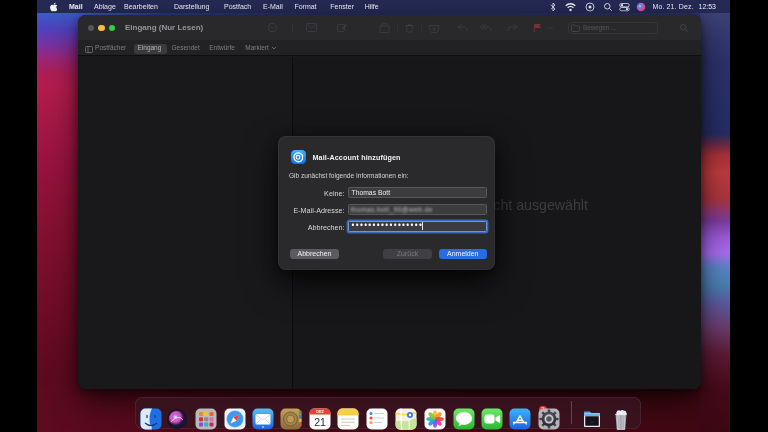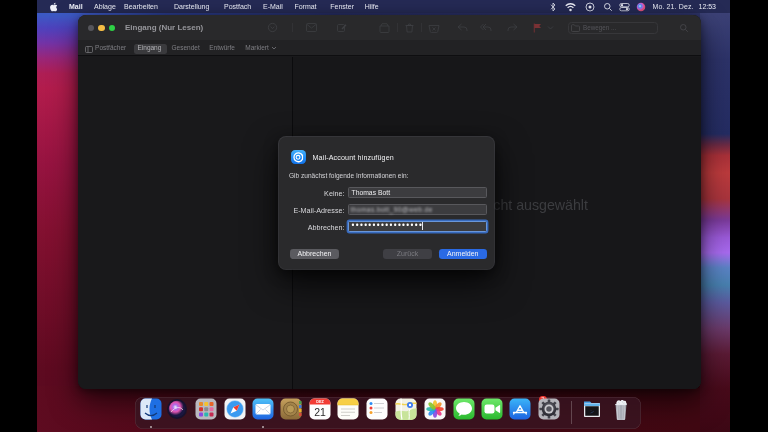"Mail-Account hinzufügen" #dtitle { font-weight: normal -> bold }
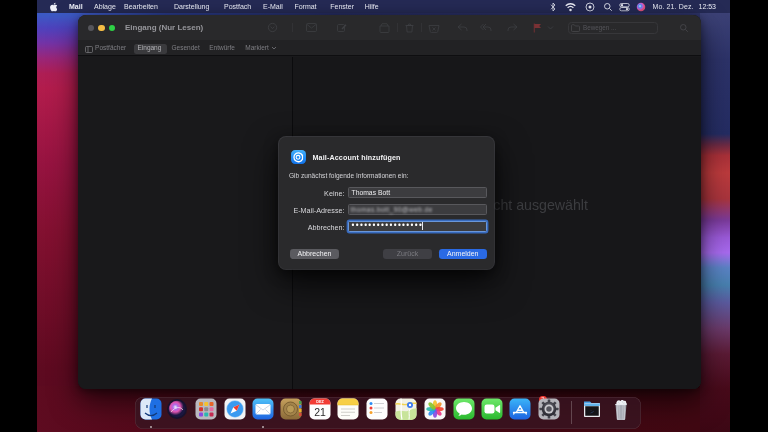"21" .di { top: 1px -> 11px }
